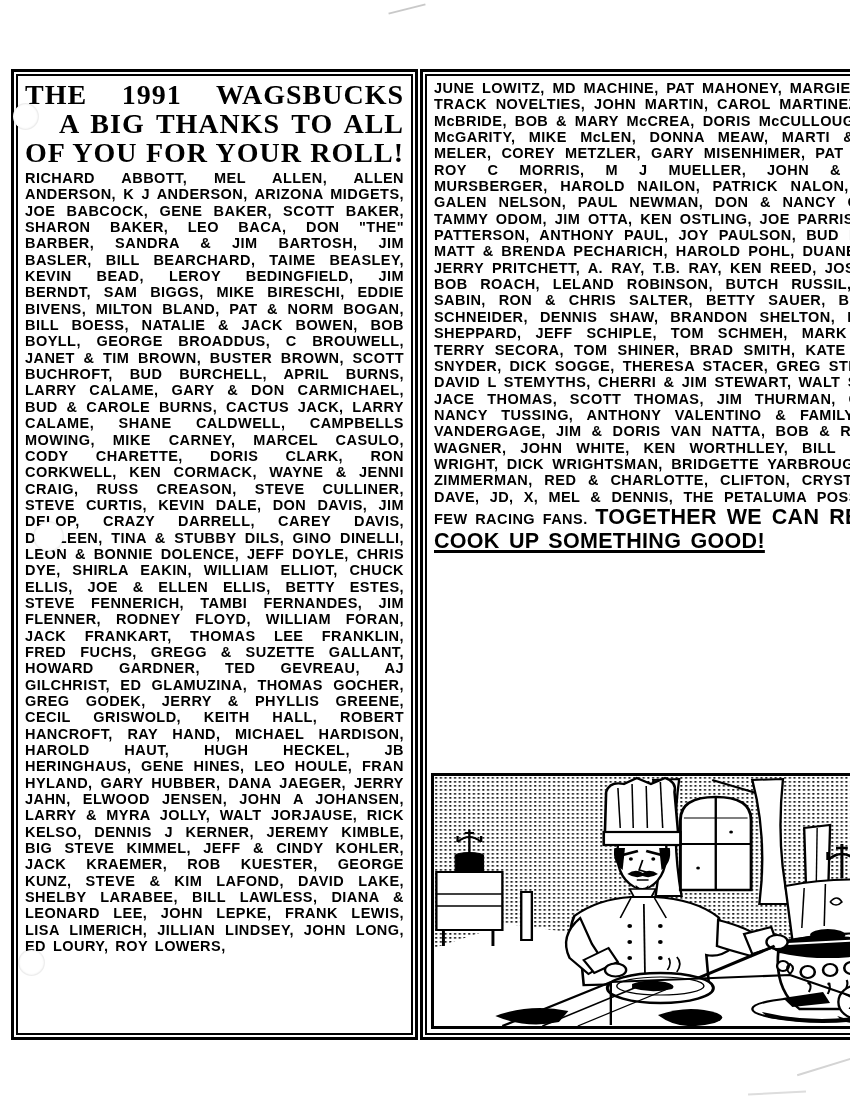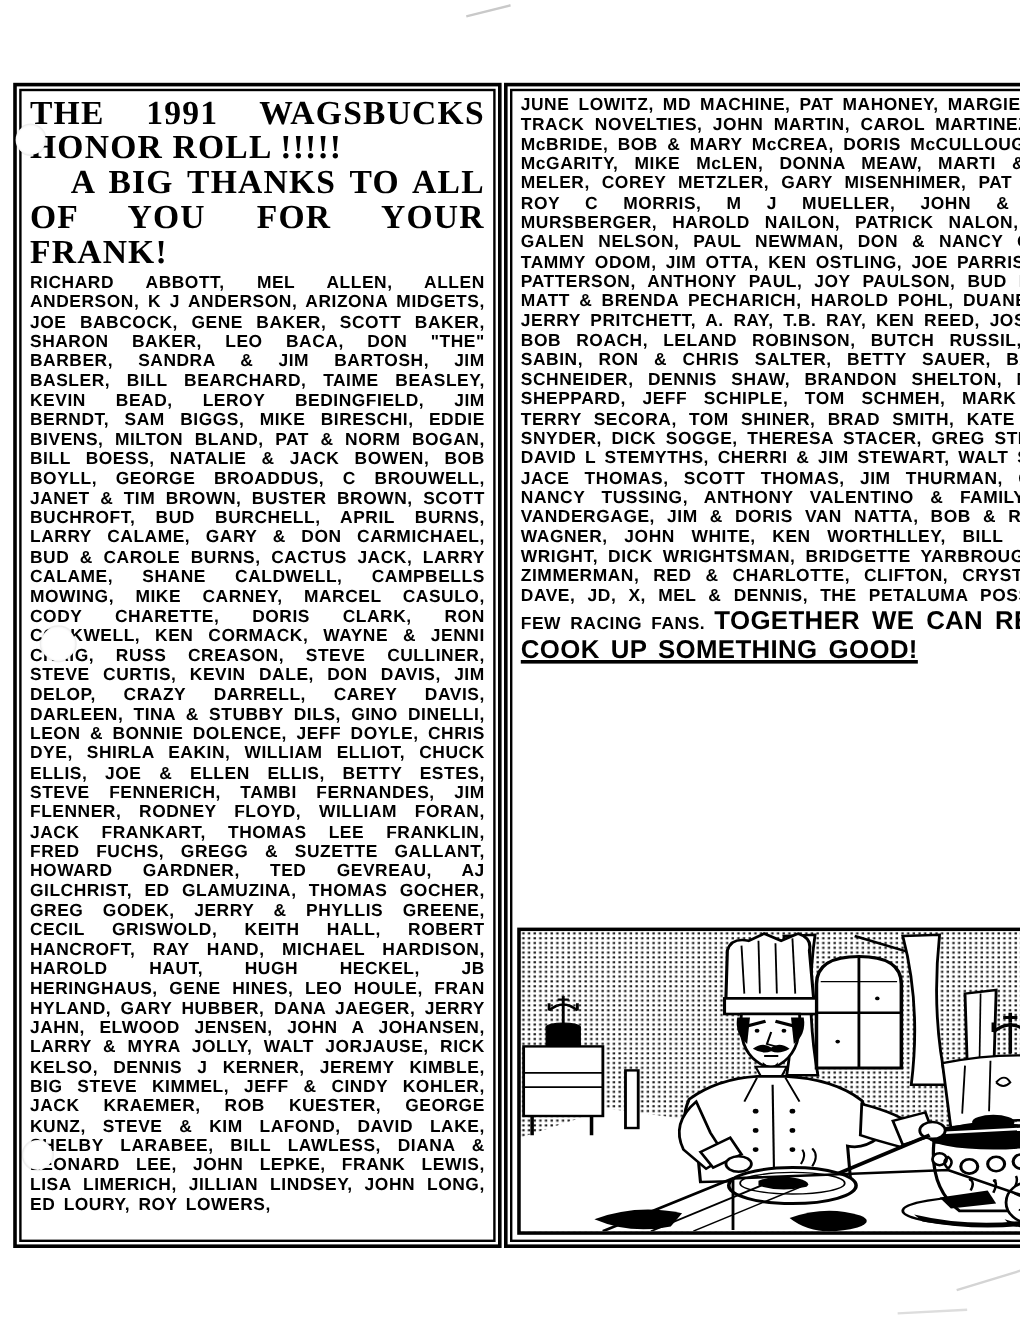"HONOR ROLL !!!!!" div.mast-line { html: <div>HONOR ROLL !!!!!</div> -> none }
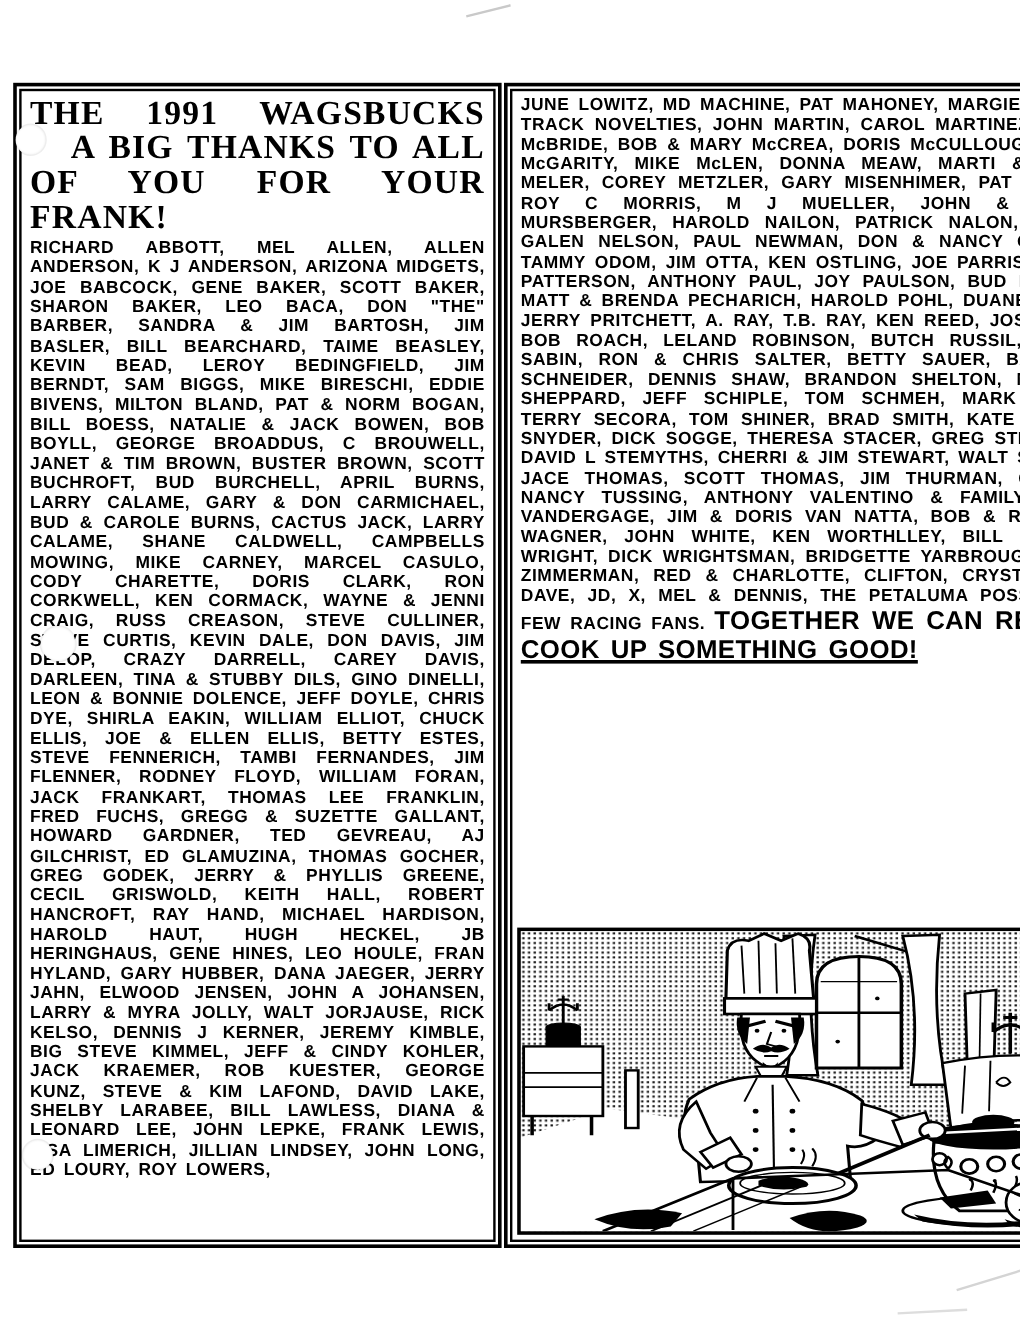"OF YOU FOR YOUR FRANK!" div.mast-line { text: FRANK -> ROLL }
